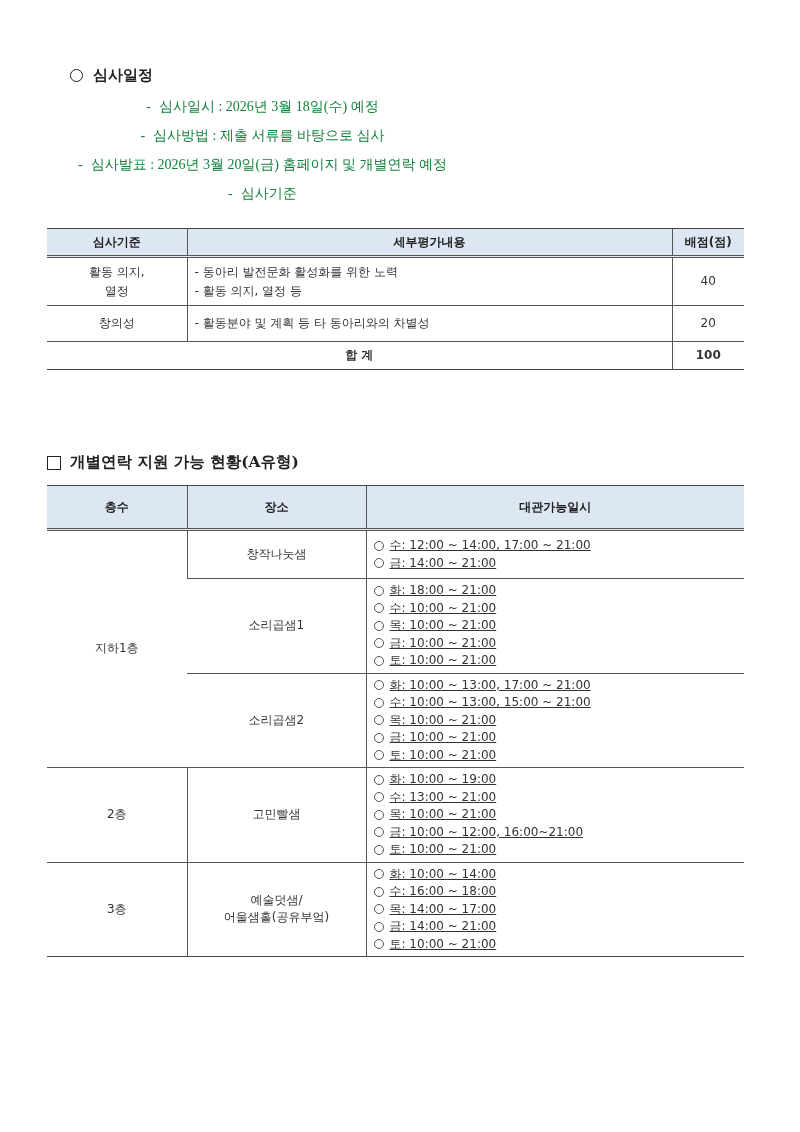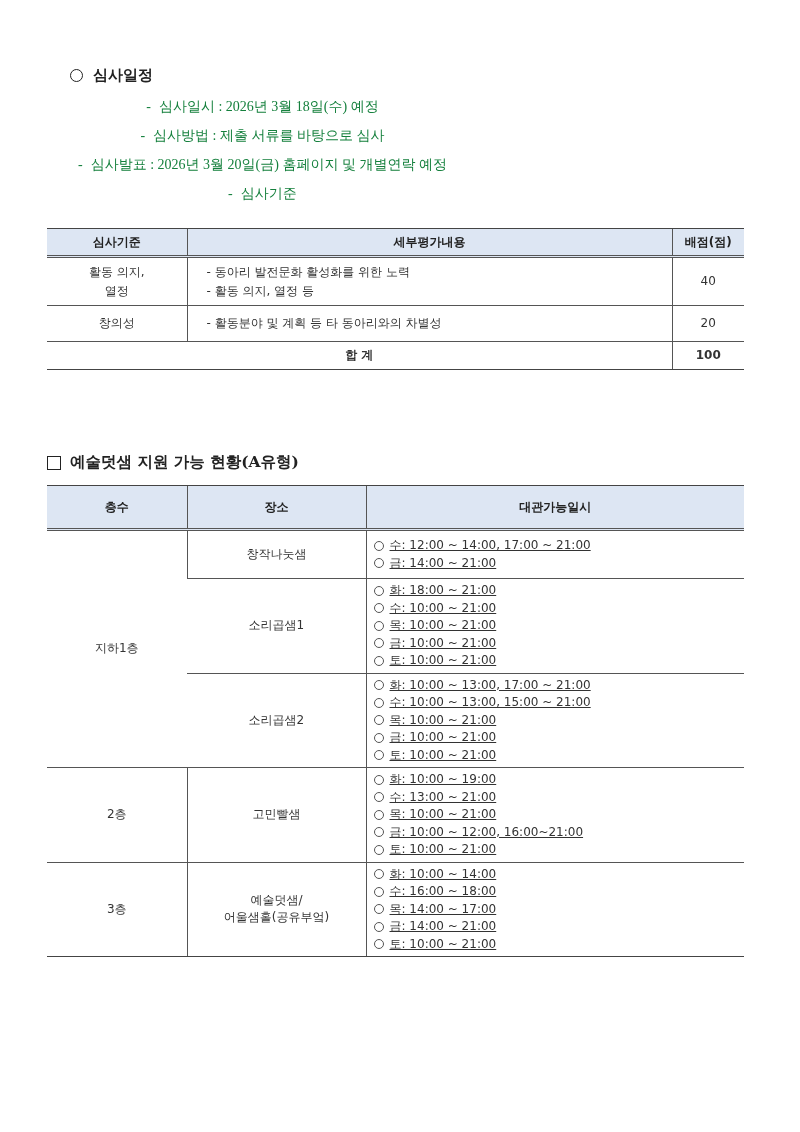"- 동아리 발전문화 활성화를 위한" .l { padding-left: 19px -> 7px }
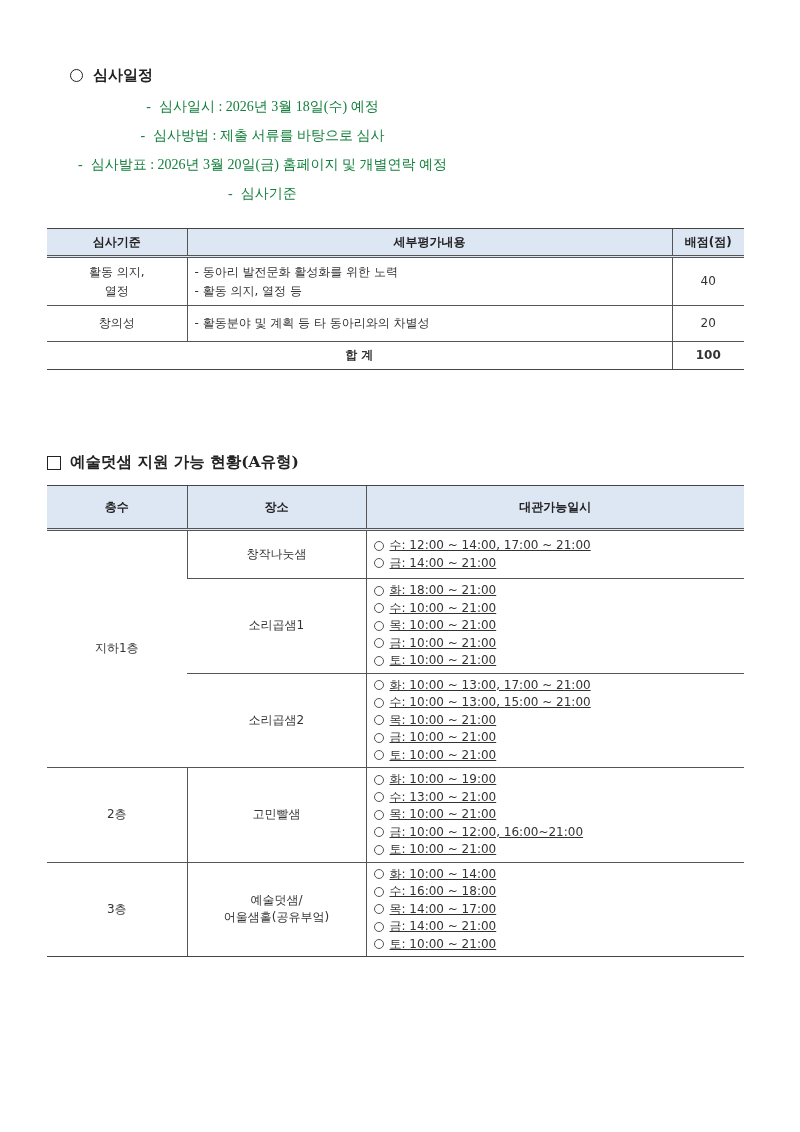"예술덧샘 지원 가능 현황(A유형)" span { text: 예술덧샘 -> 개별연락 }
